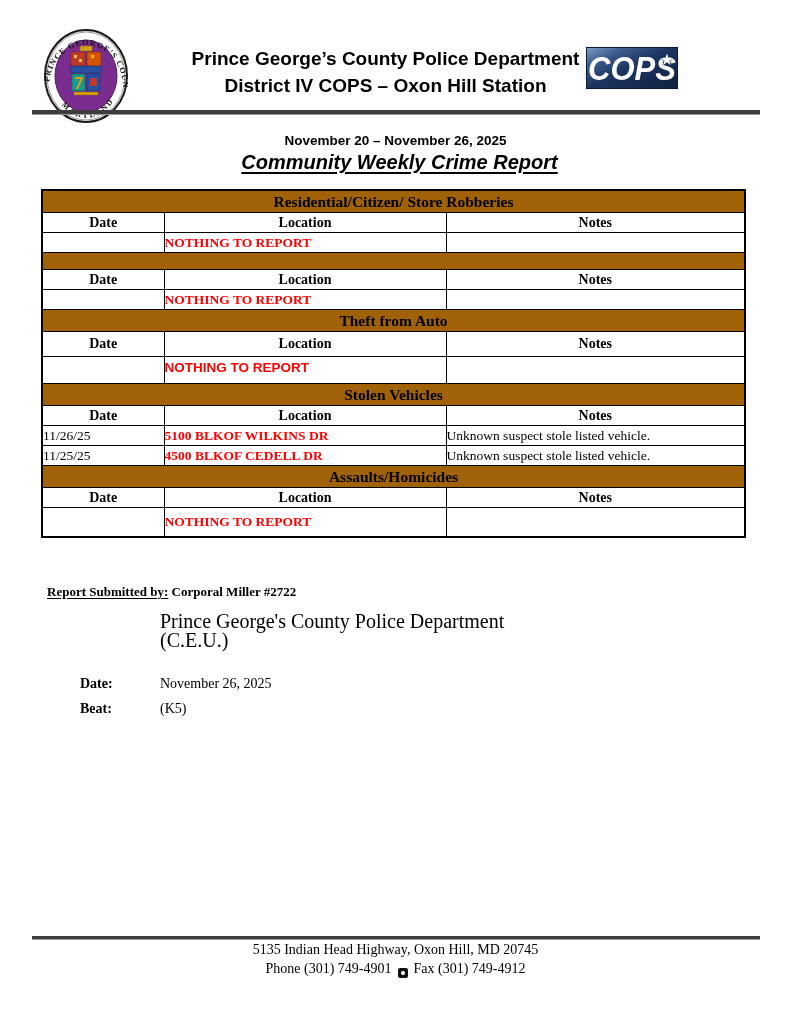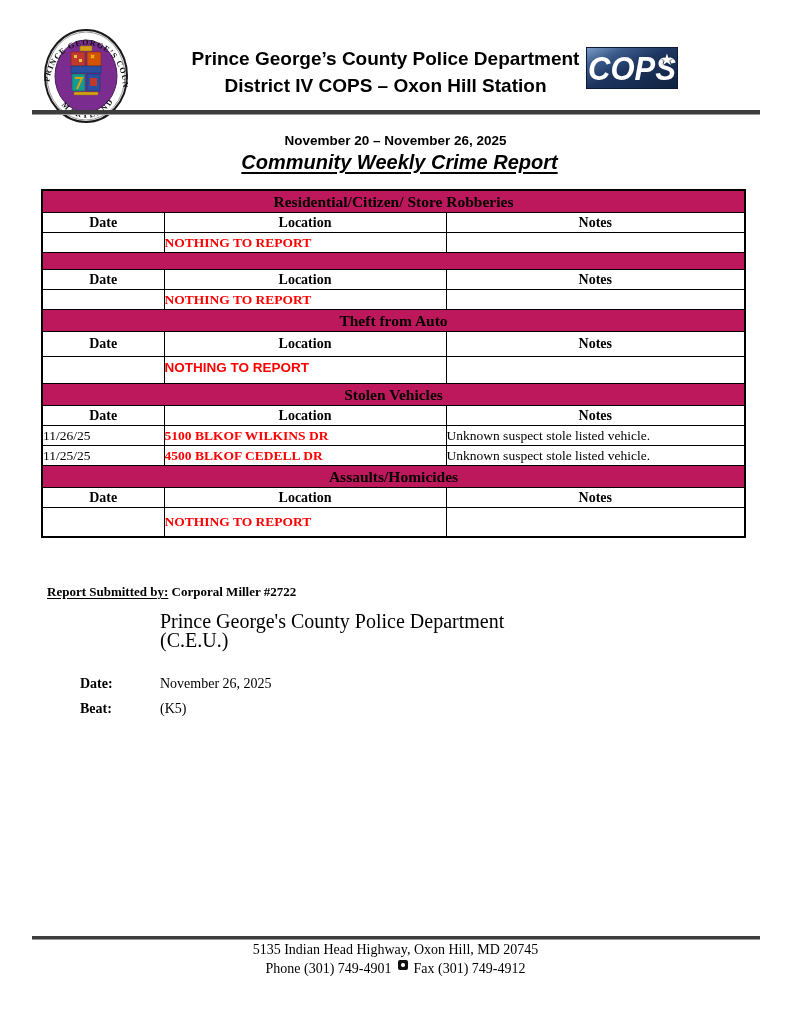"Residential/Citizen/ Store Robberies" tr.bar td { background: #be185d -> #a16207 }
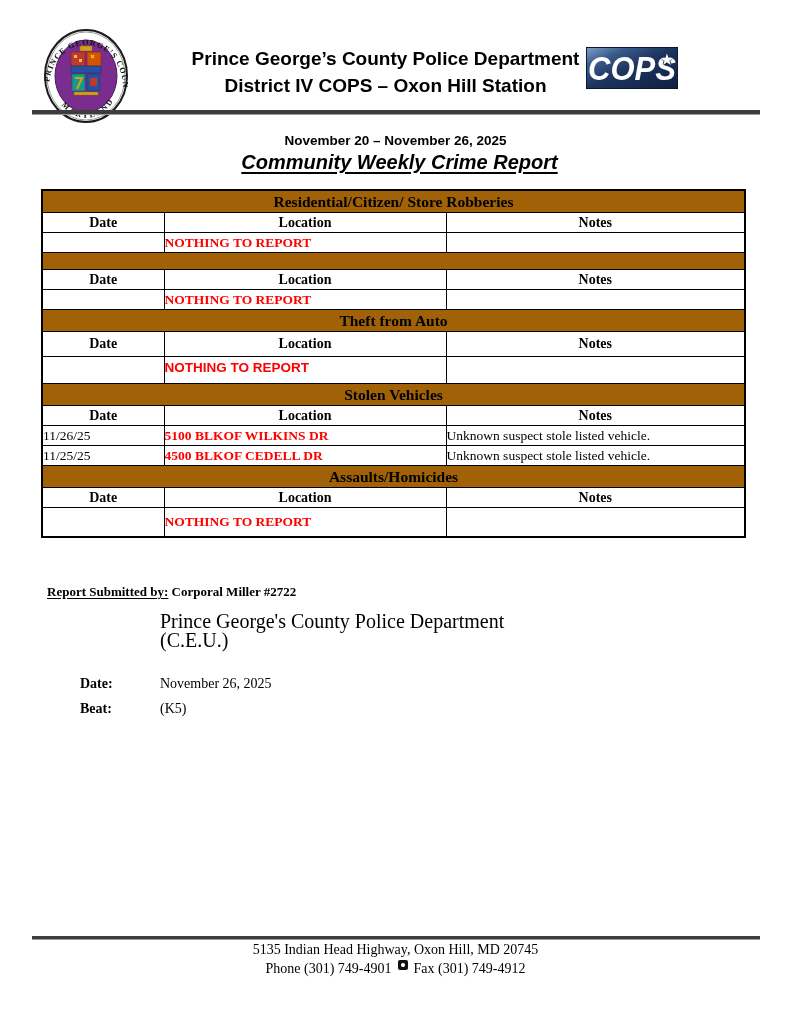"Phone (301) 749-4901" .footer-line2 { align-items: flex-start -> flex-end }
